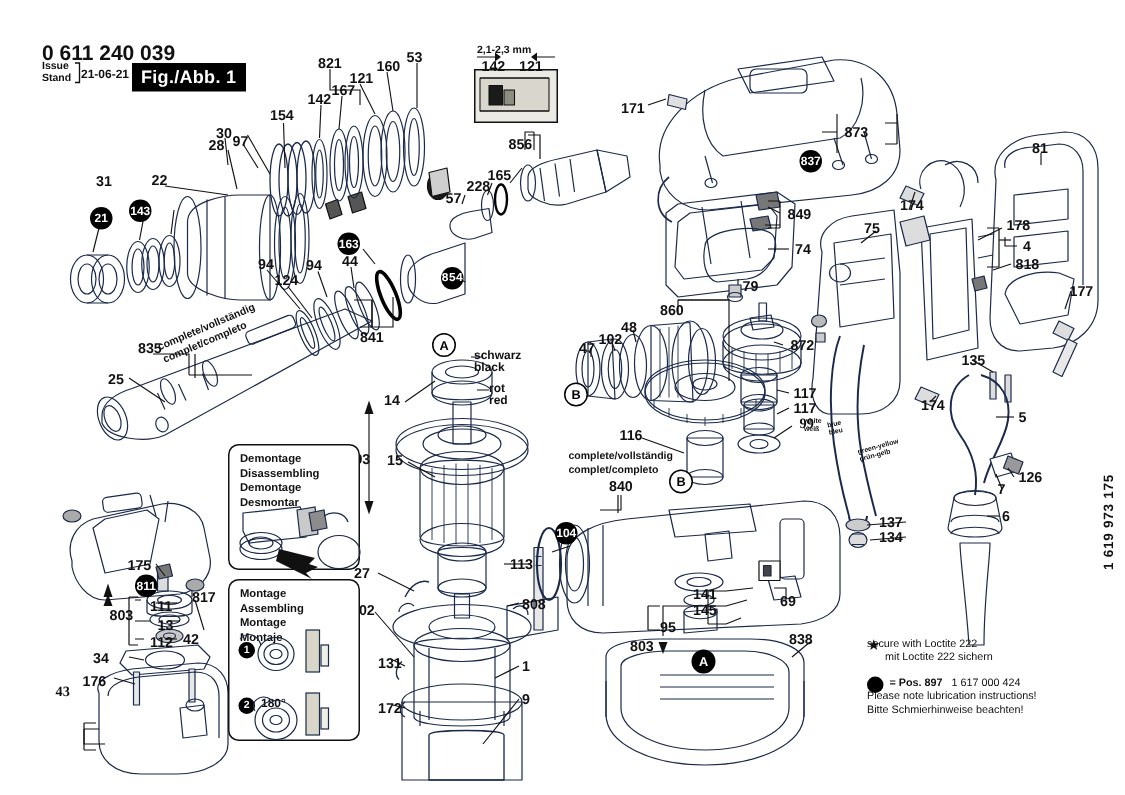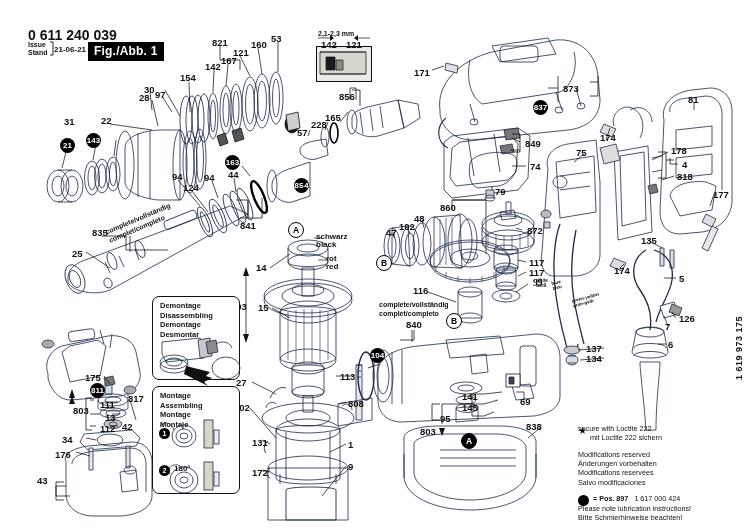"Modifications reserved" div.grp { html: <div> <span>Modifications reserved</span><br> <span>Änderungen vorbehalten</span><br> <span>Modifications reservées</span><br> <span>Salvo modificaciones</span> </div> -> none }
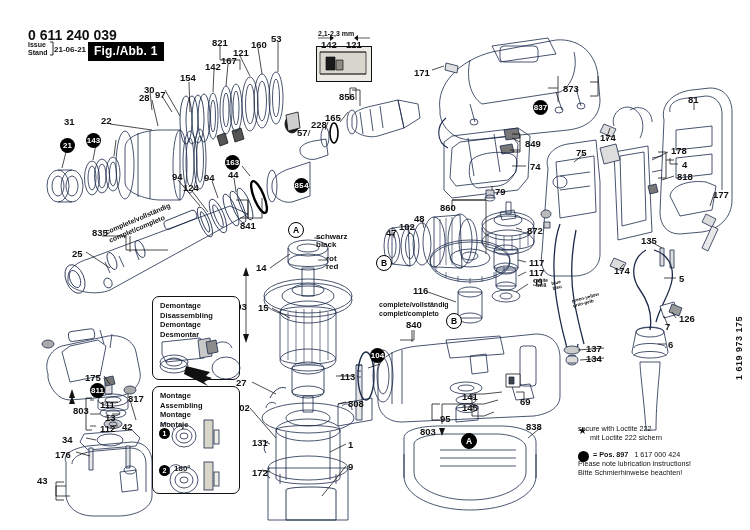"43" div.lbl { font-family: none -> Liberation Serif, serif; top: 476px -> 458px }
